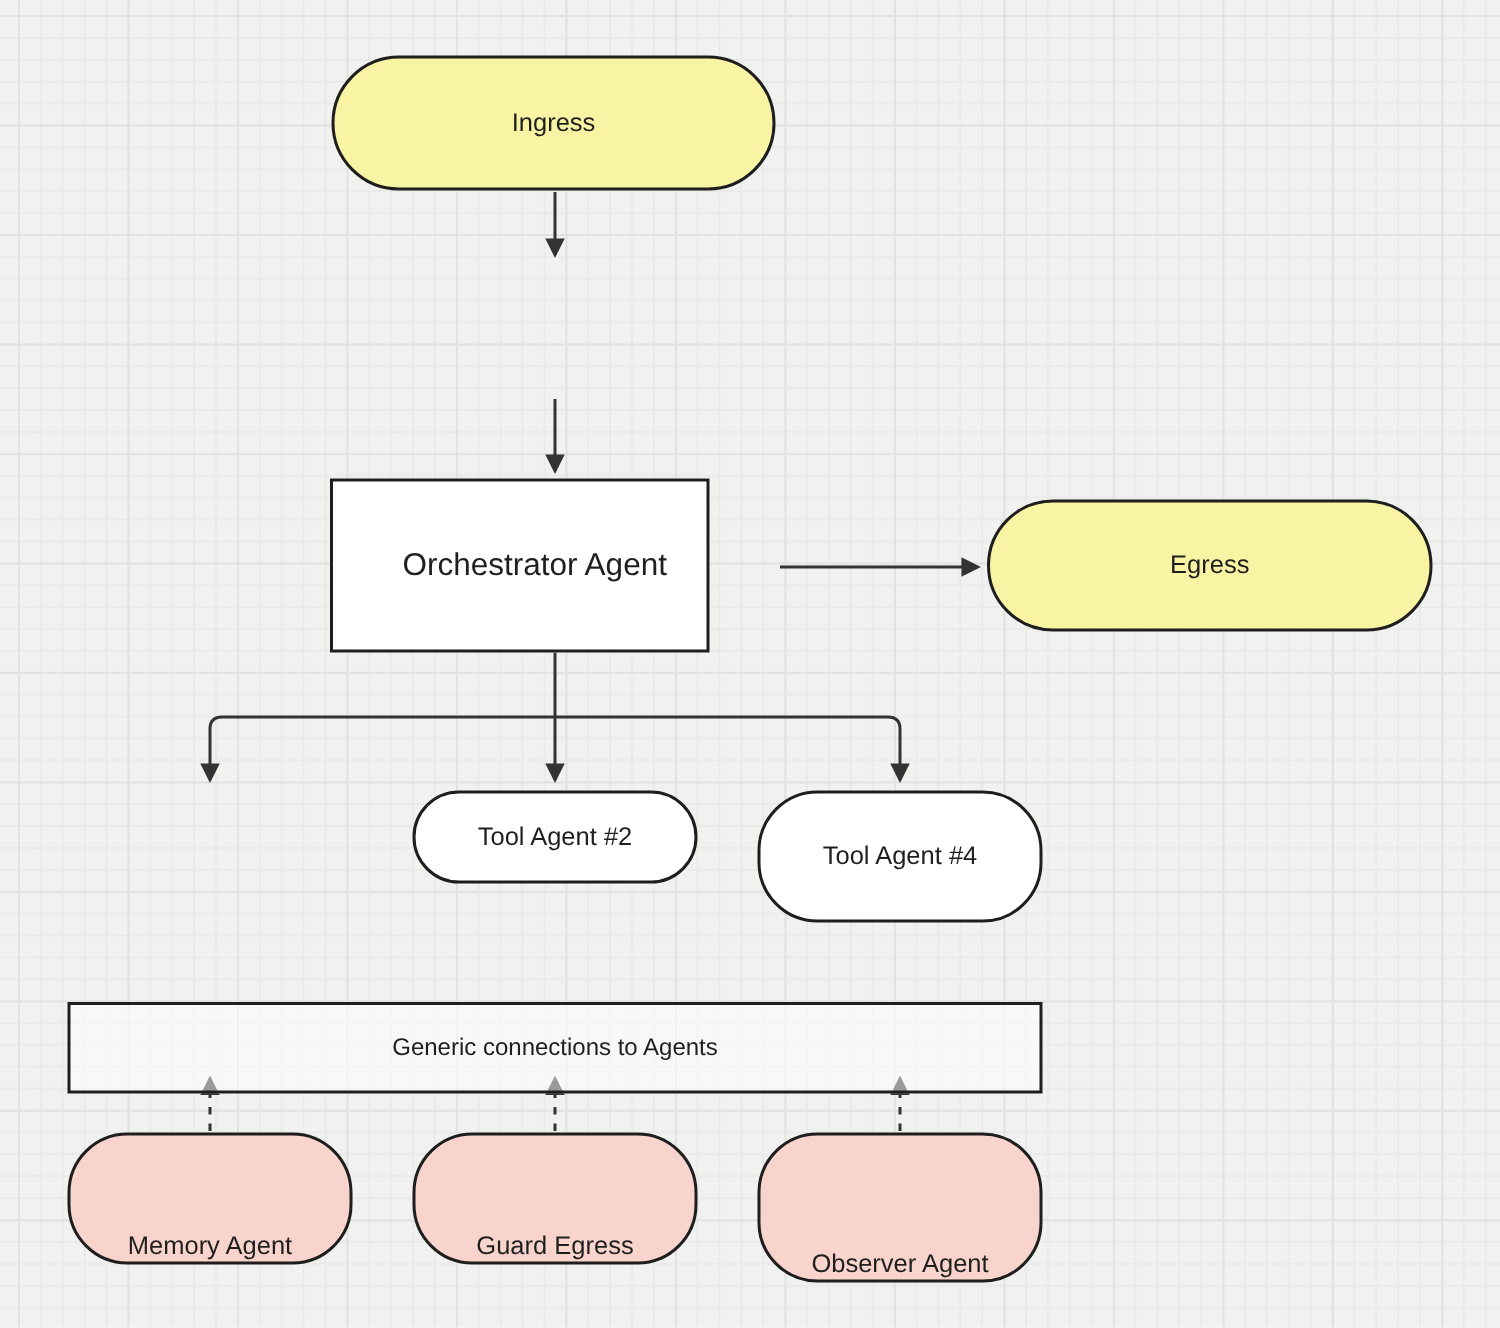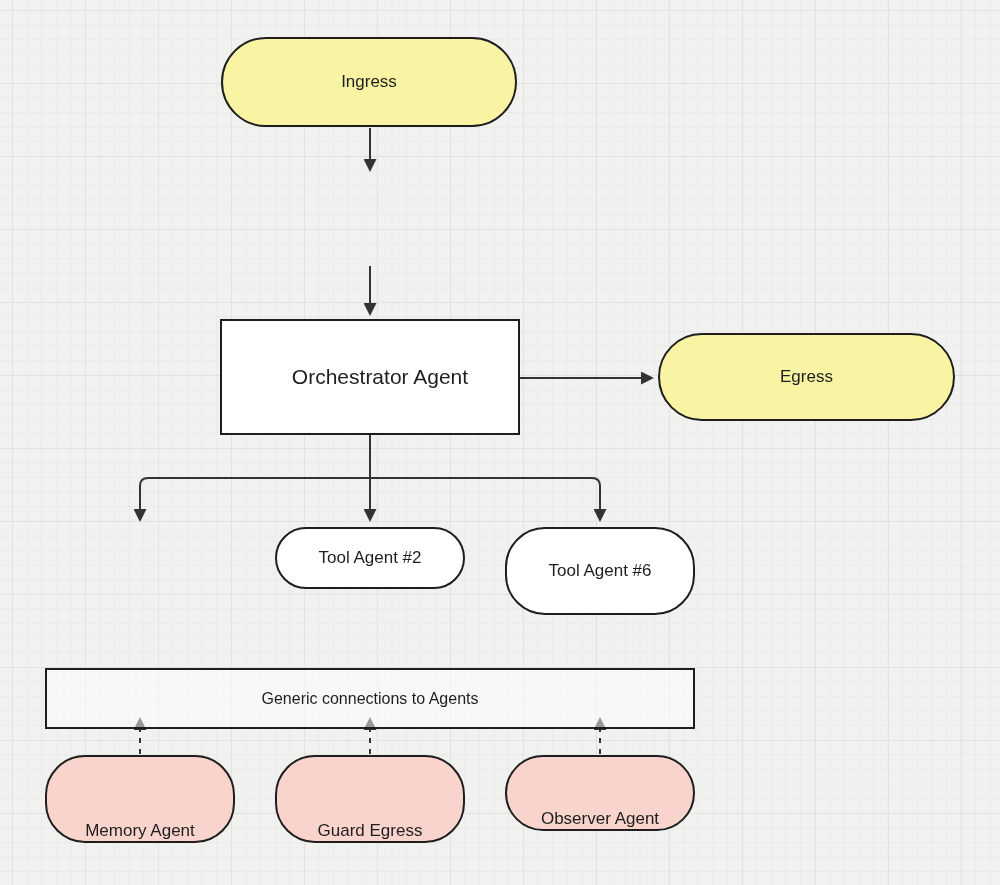"Orchestrator Agent" div.node { width: 300px -> 253px }
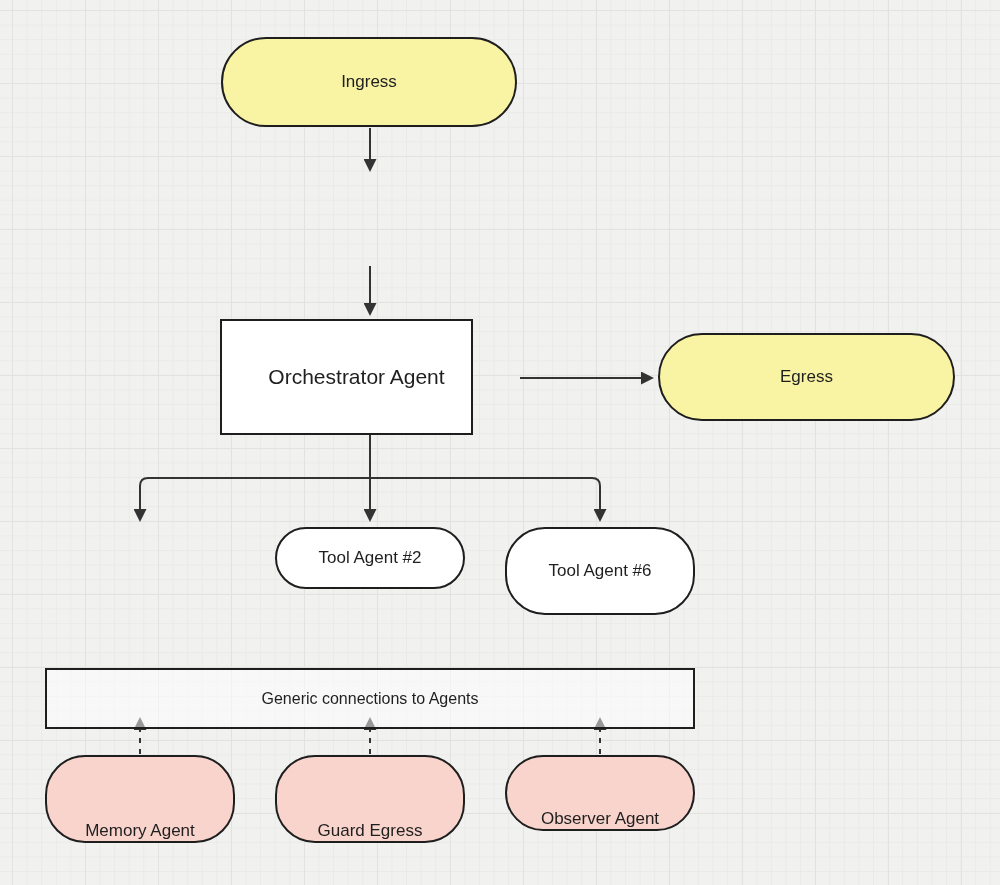"Tool Agent #6" span.label { text: 6 -> 4 }
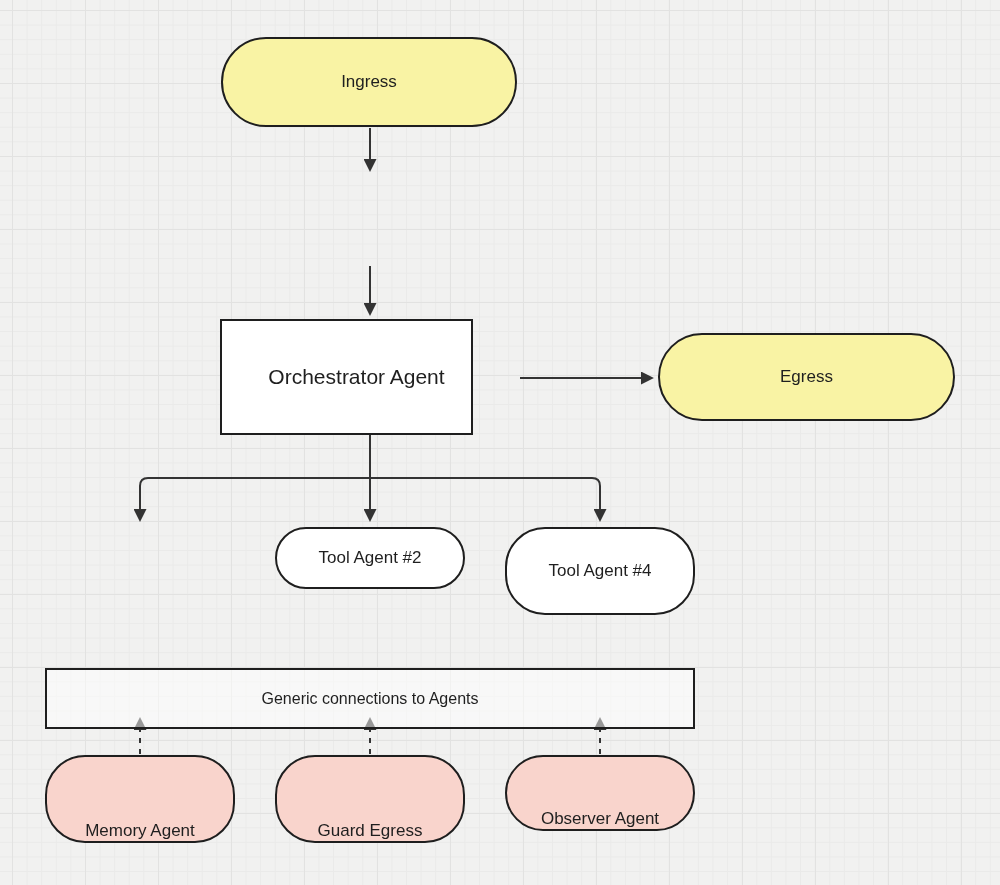"Observer Agent" div.node { height: 76px -> 100px }
